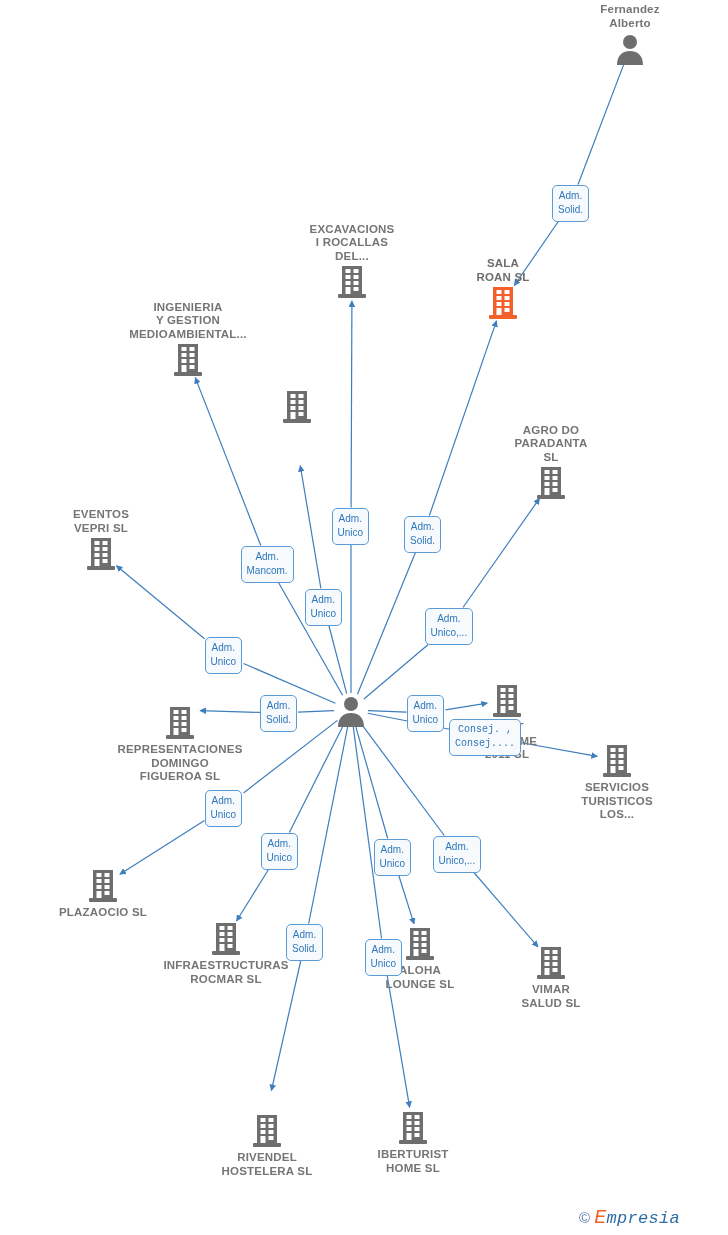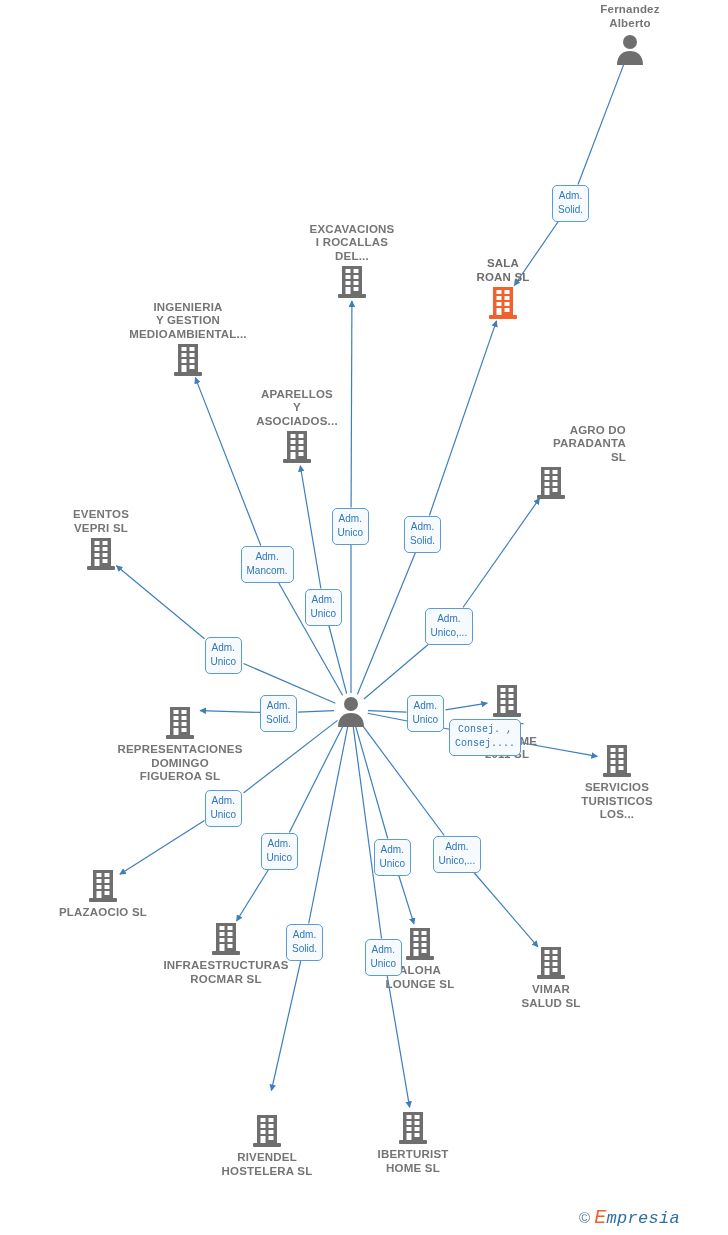"APARELLOS" span.label { html: <span>APARELLOS Y ASOCIADOS...</span> -> none }
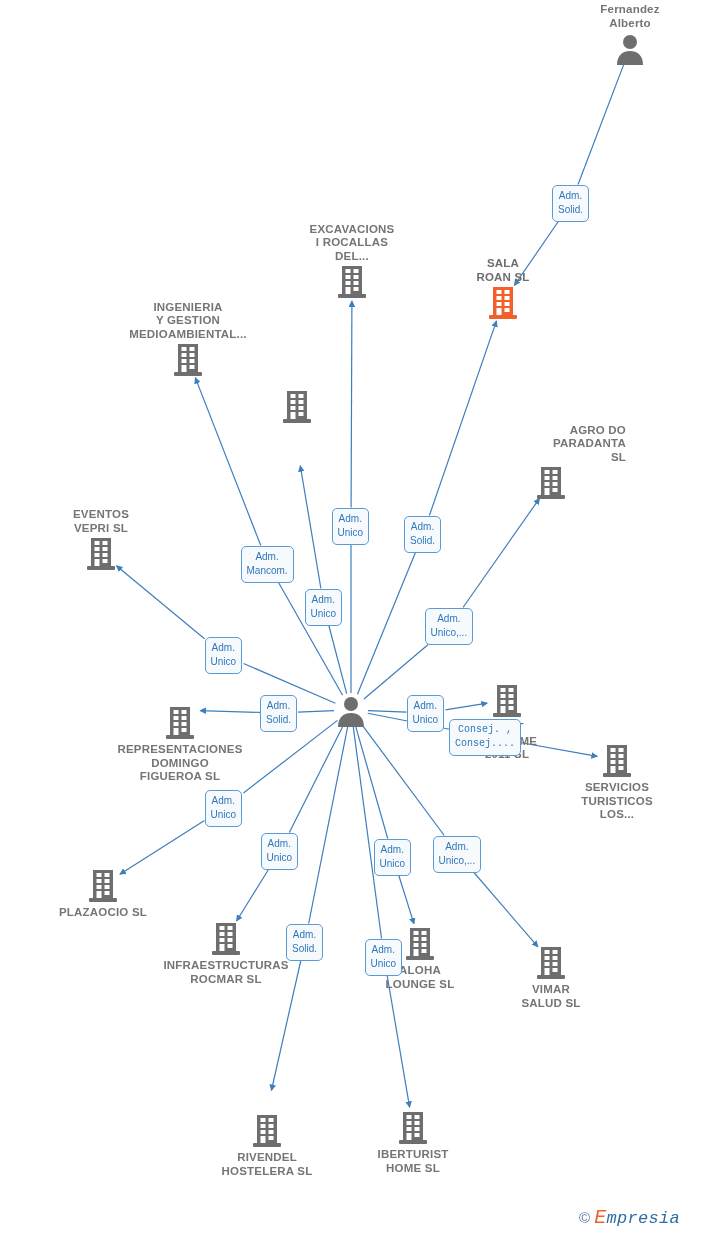"AGRO DO" div.node { text-align: right -> none }
